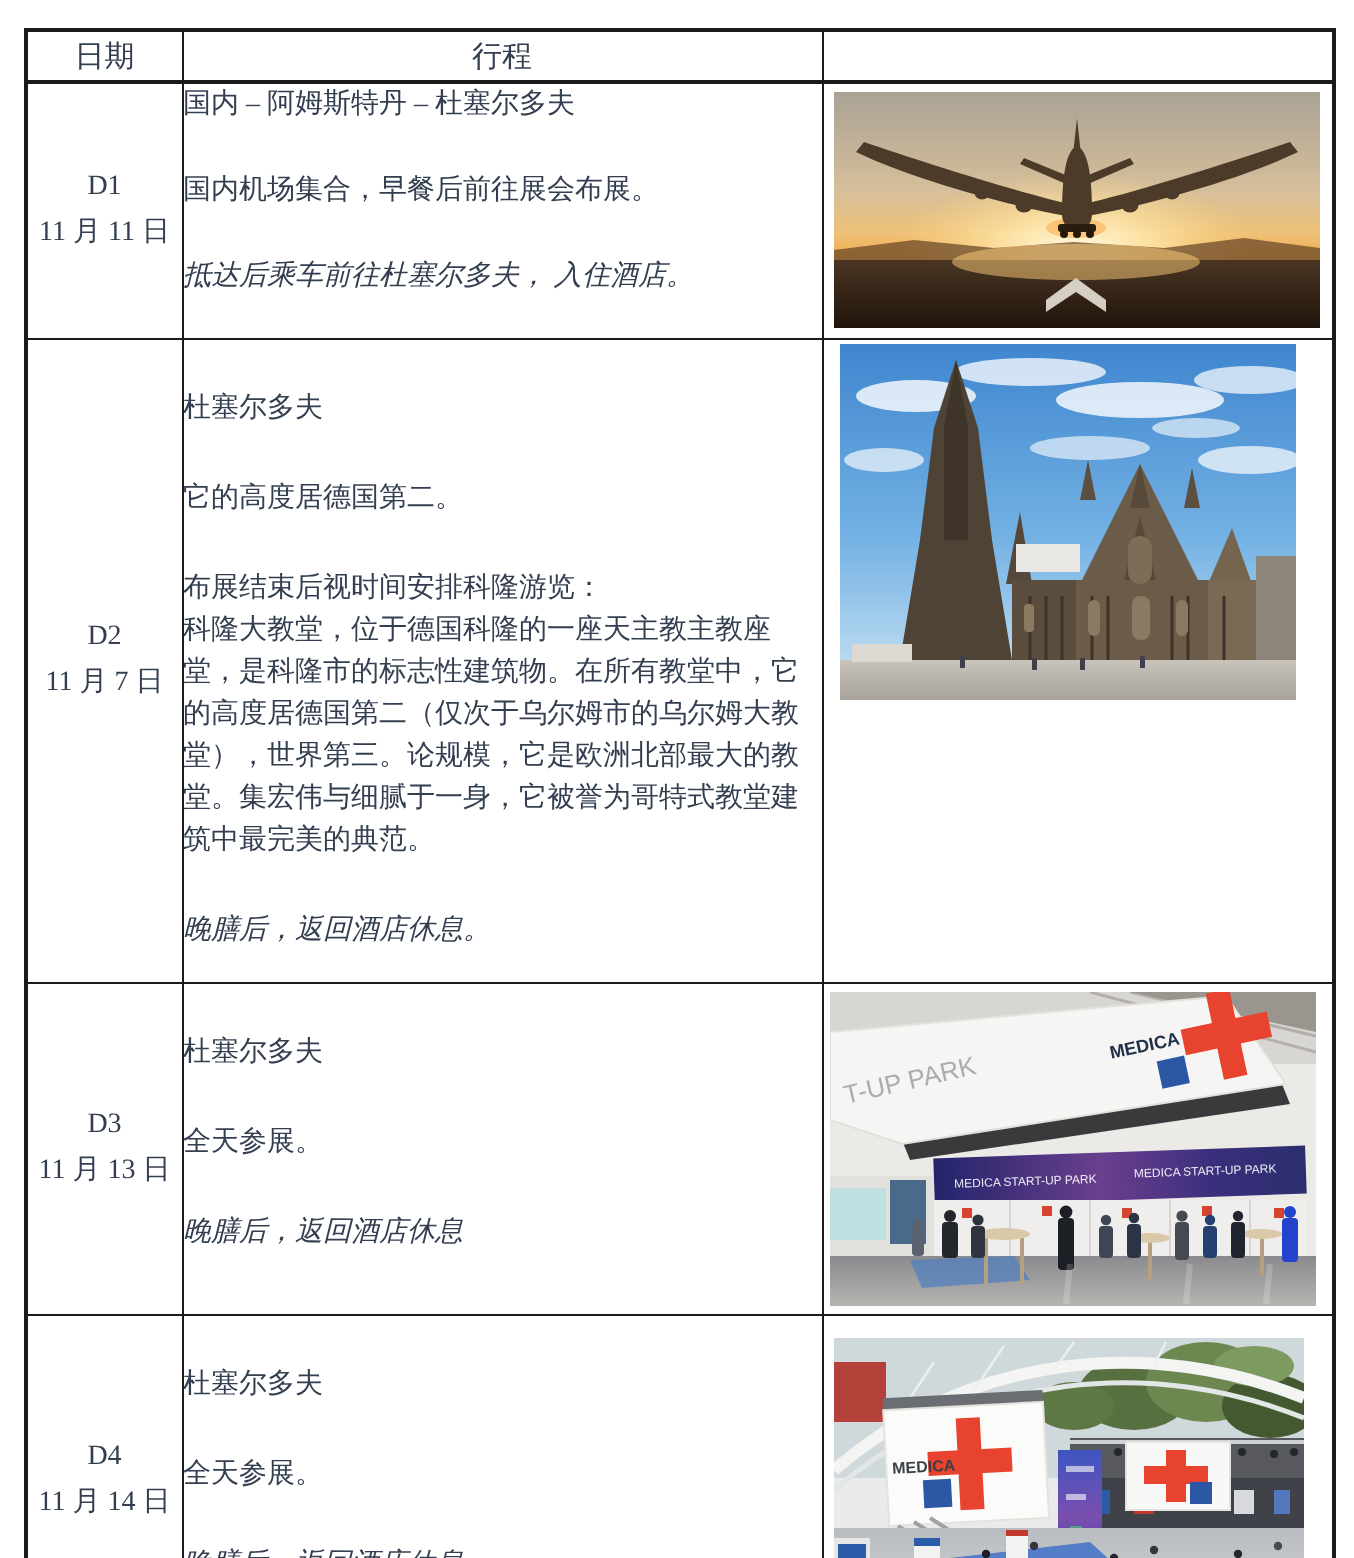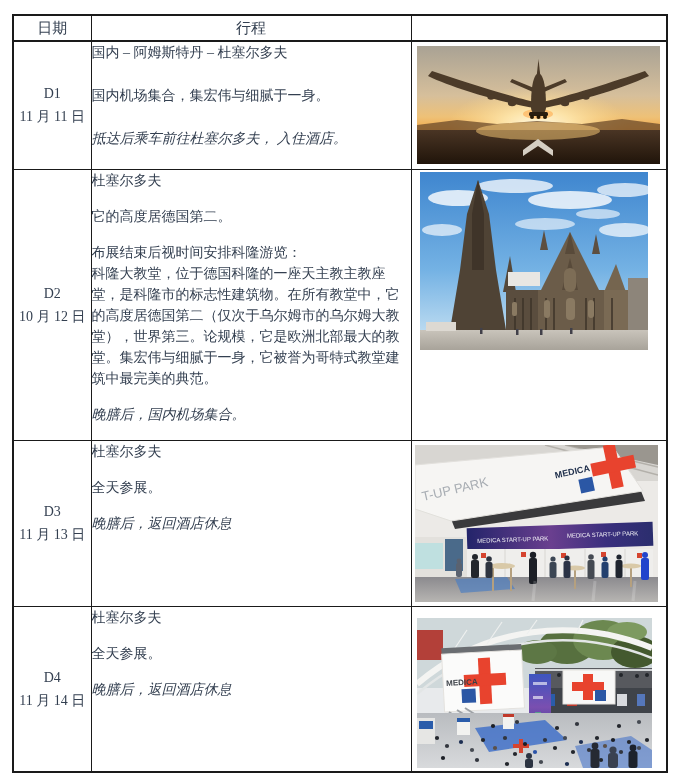"国内机场集合，集宏伟与细腻于一身。" p { text: 集宏伟与细腻于一身 -> 早餐后前往展会布展 }
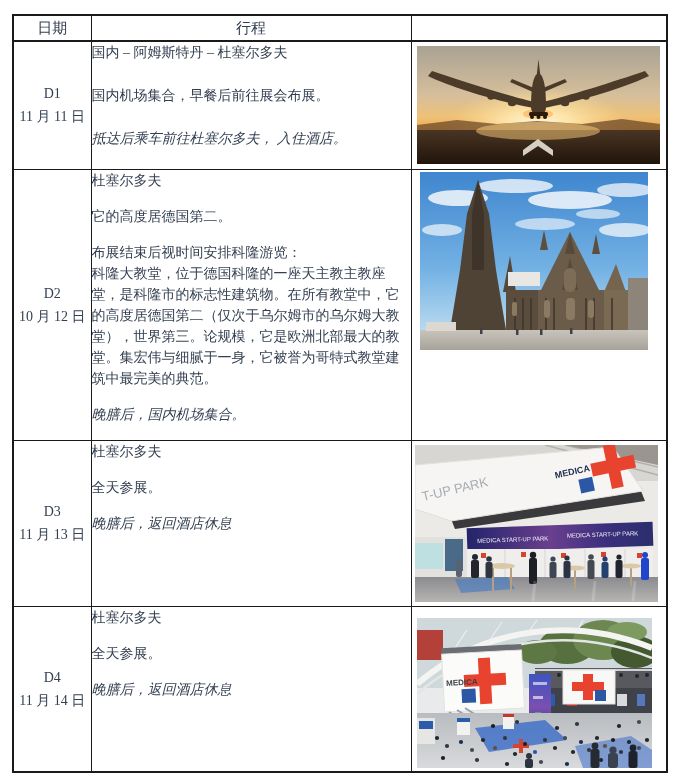"杜塞尔多夫" tr.r2 .itin-cell p, tr.r3 .itin-cell p, tr.r4 .itin-cell p { margin-top: none -> 24px }
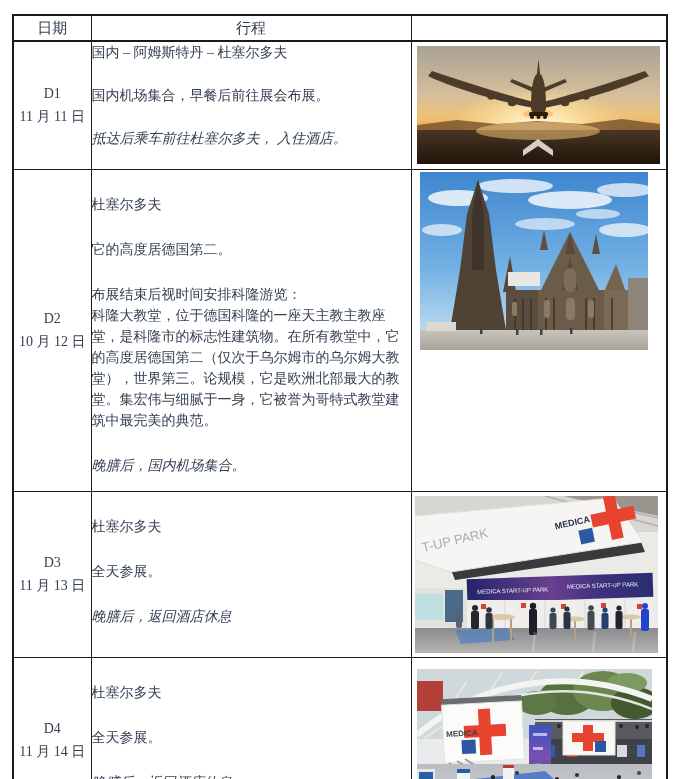"10 月 12 日" div { text: 10 月 12 -> 11 月 7 }
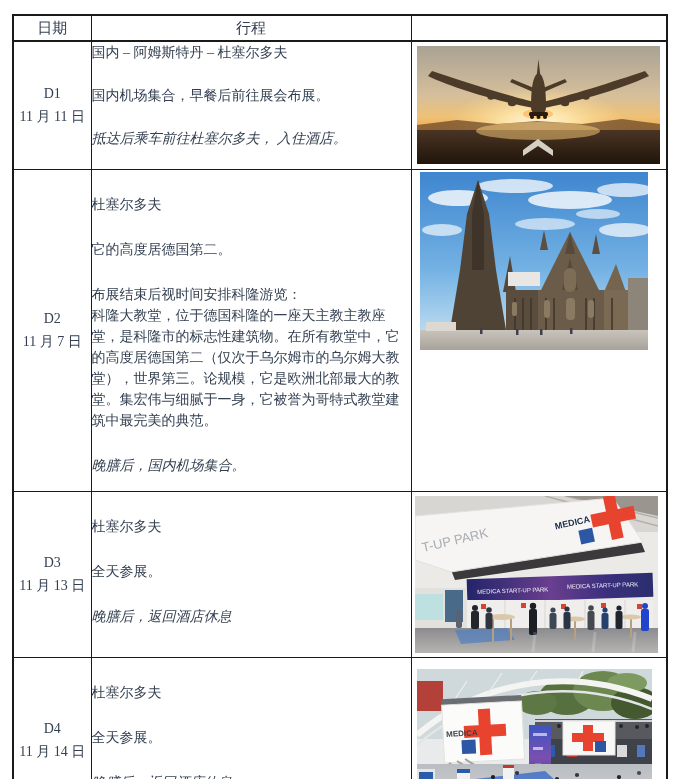"晚膳后，国内机场集合。" p { text: 国内机场集合 -> 返回酒店休息 }
